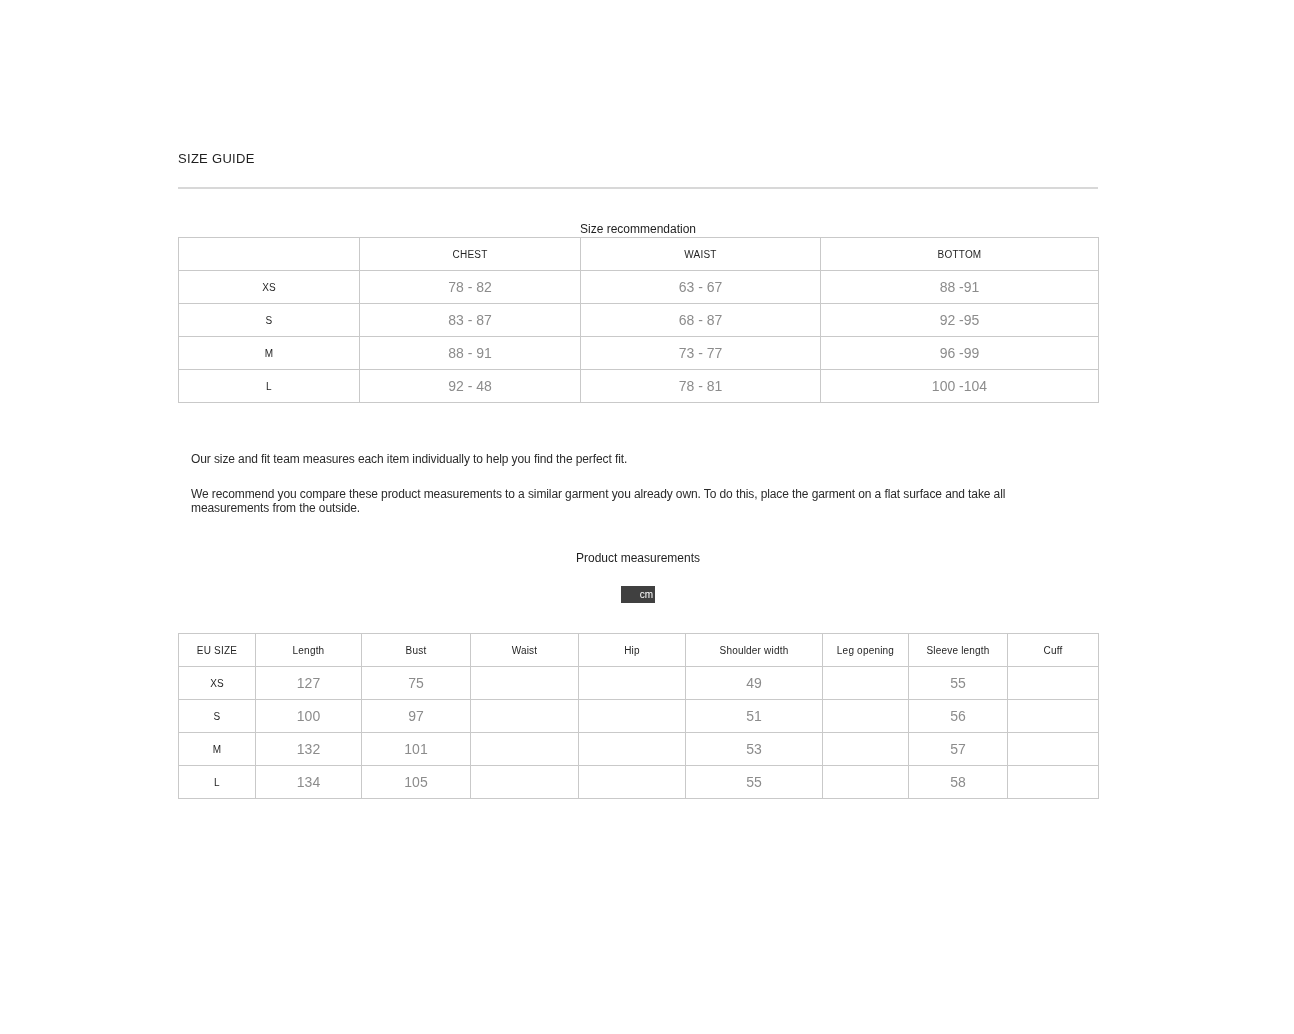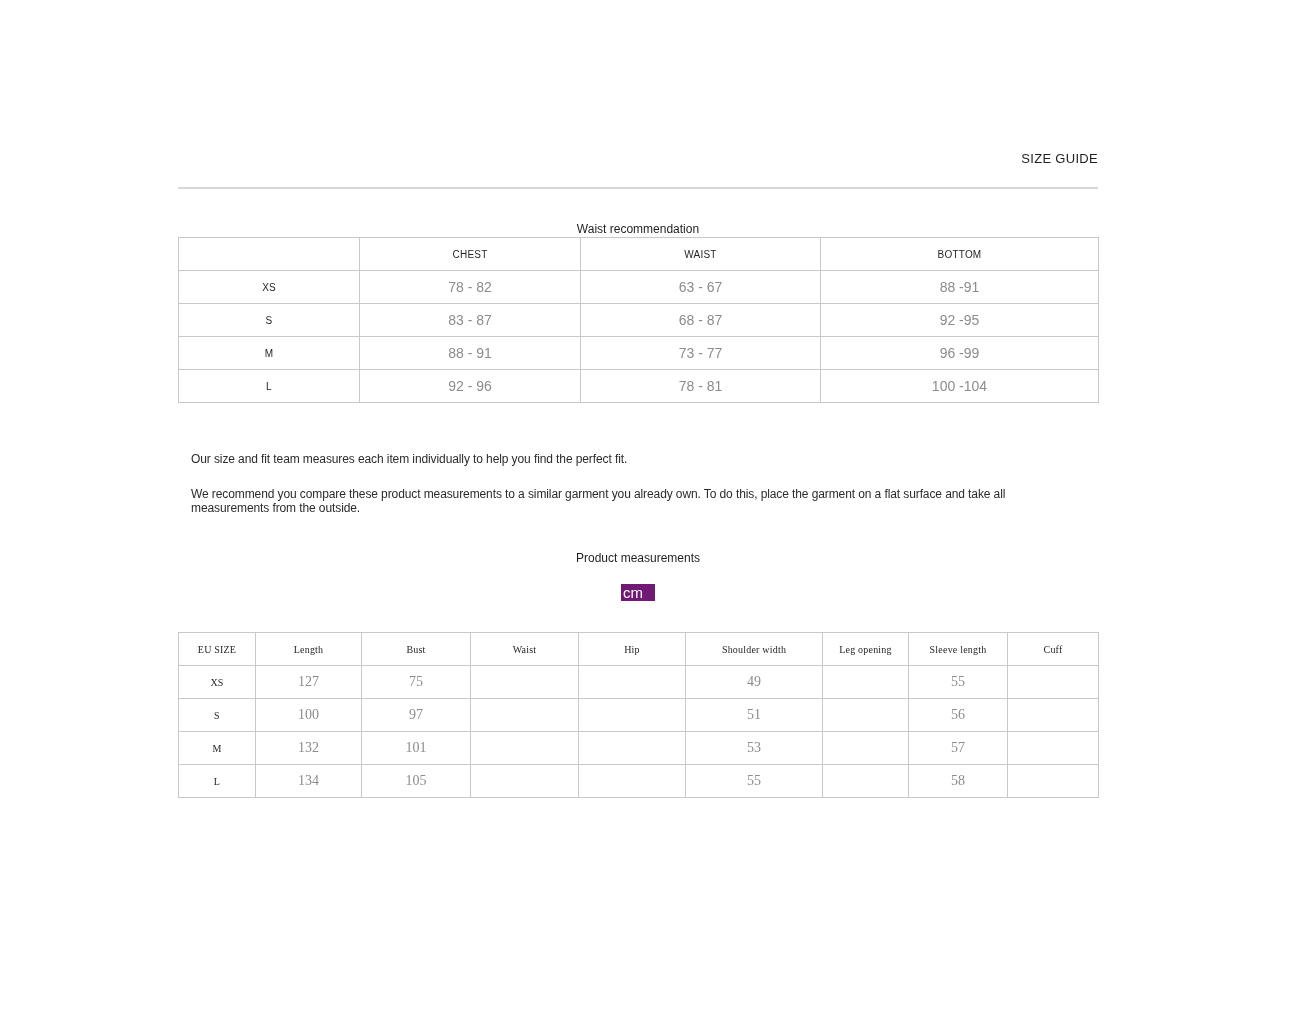"SIZE GUIDE" .page-title { text-align: right -> left }
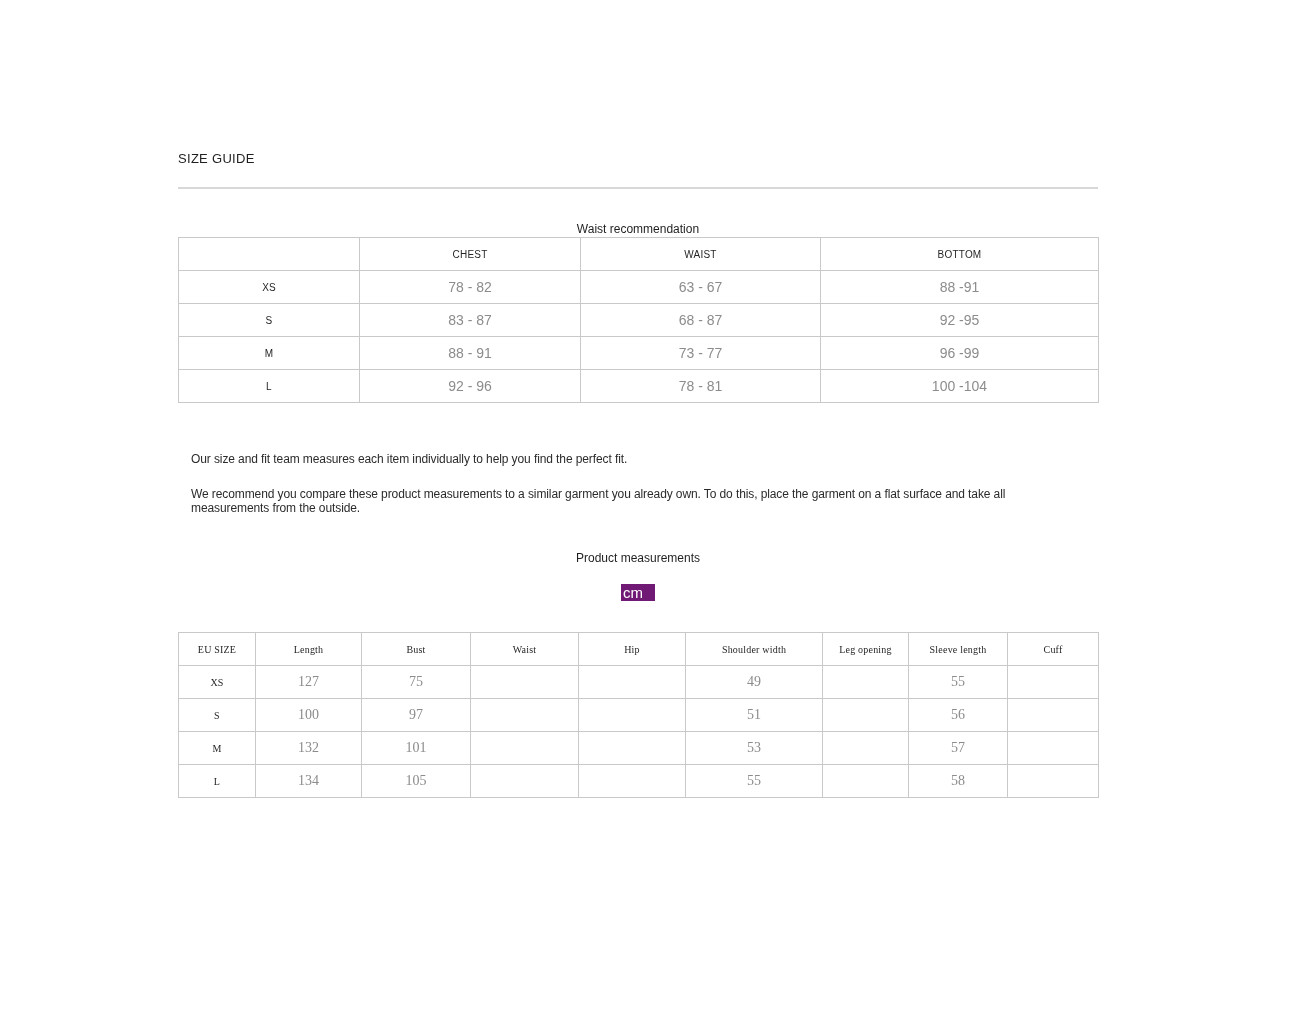"Waist recommendation" h2.section-heading { text: Waist -> Size }
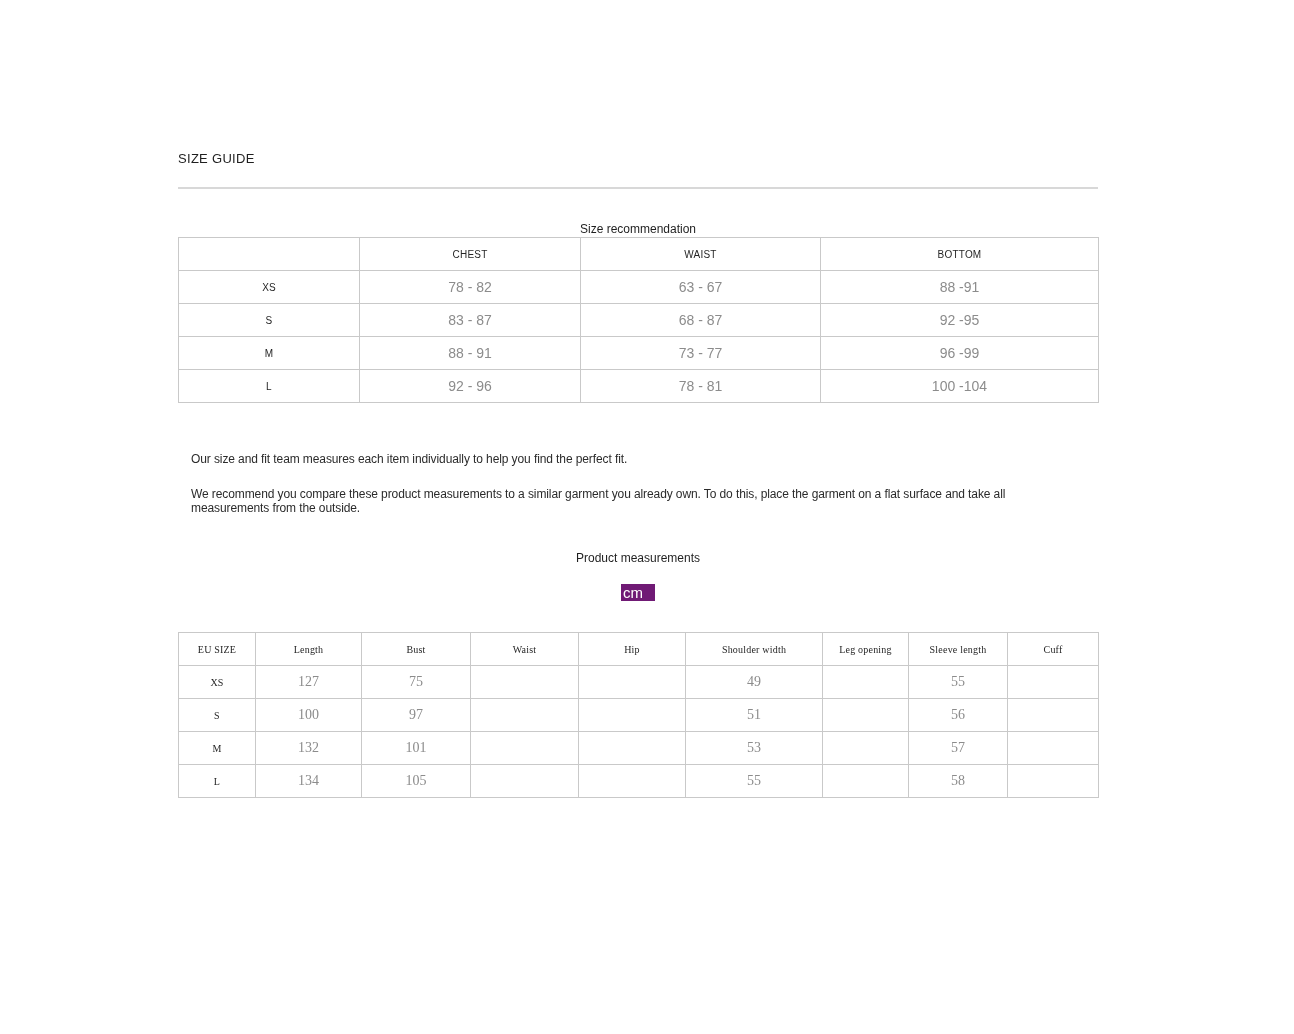"92 - 96" td { text: 96 -> 48 }
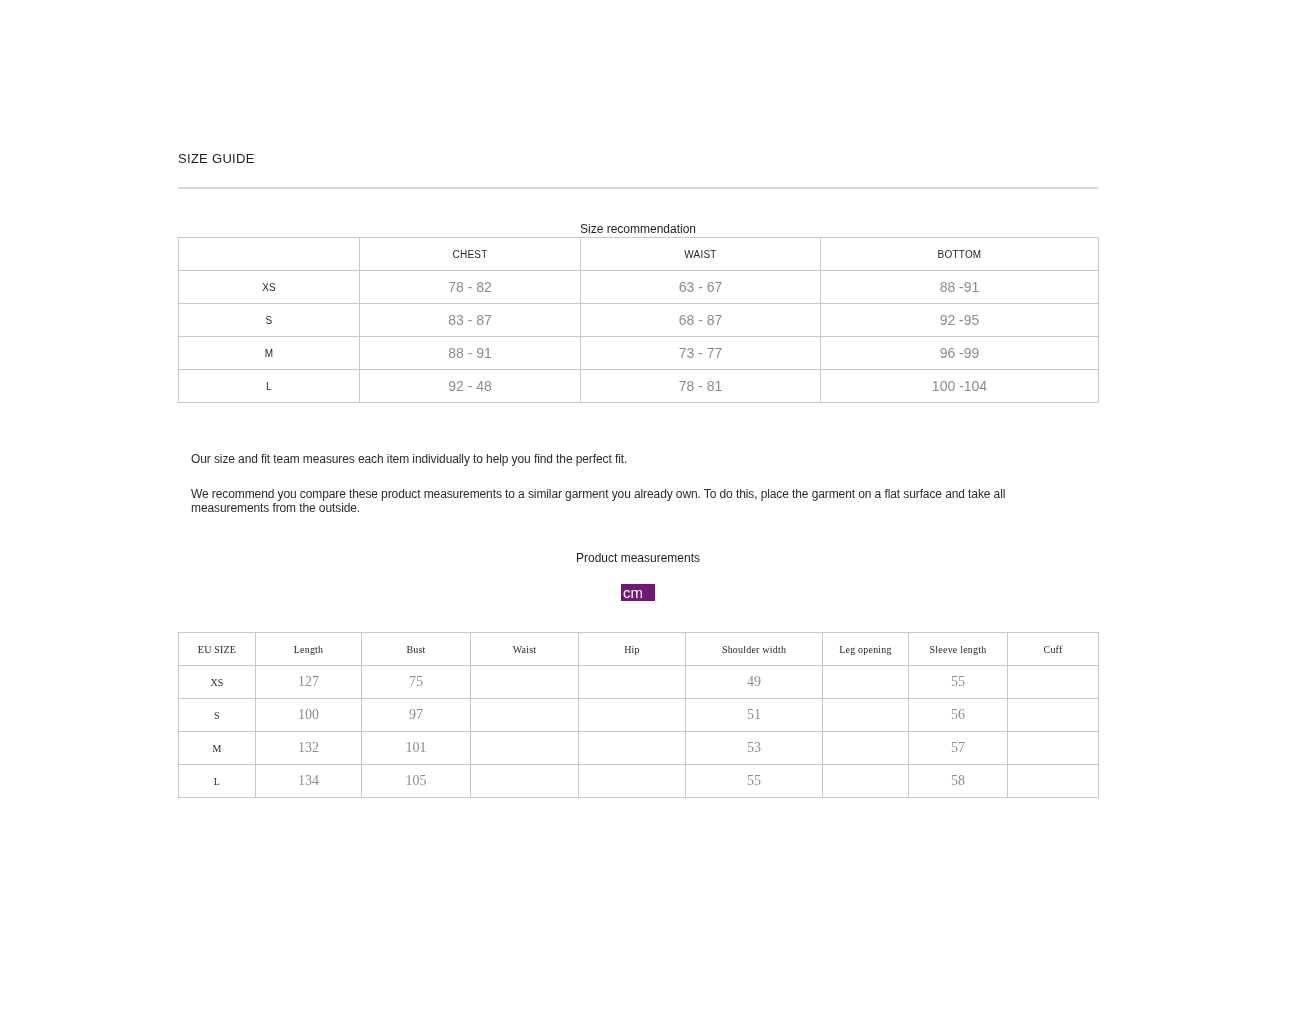"cm" .unit-btn { background: #701a75 -> #404040; font-size: 15px -> 10px; text-align: left -> right }
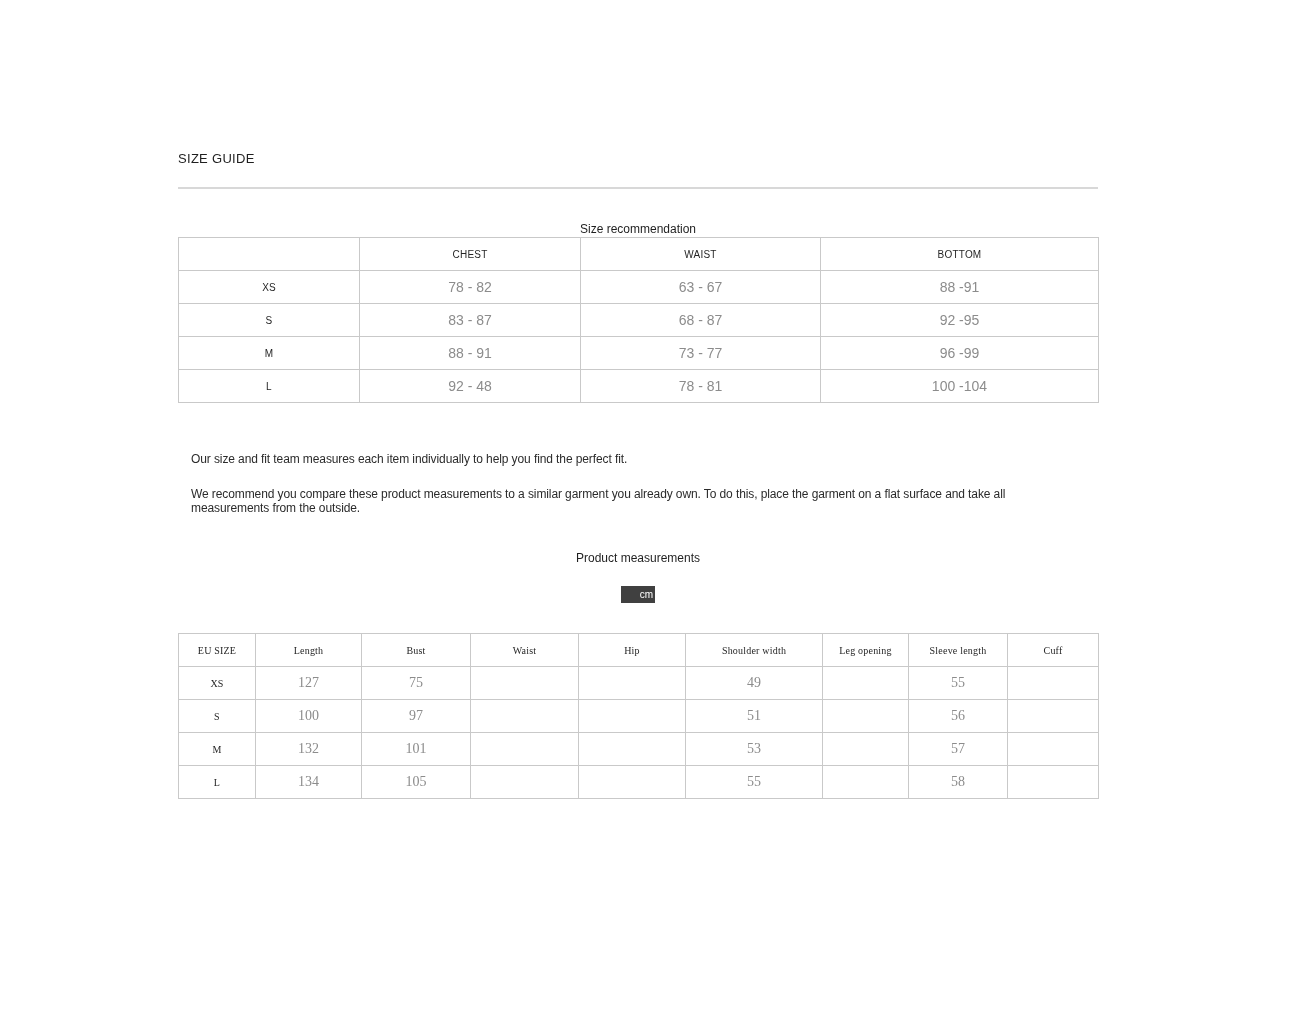"EU SIZE" table.pm-table { font-family: Liberation Serif, serif -> none }
